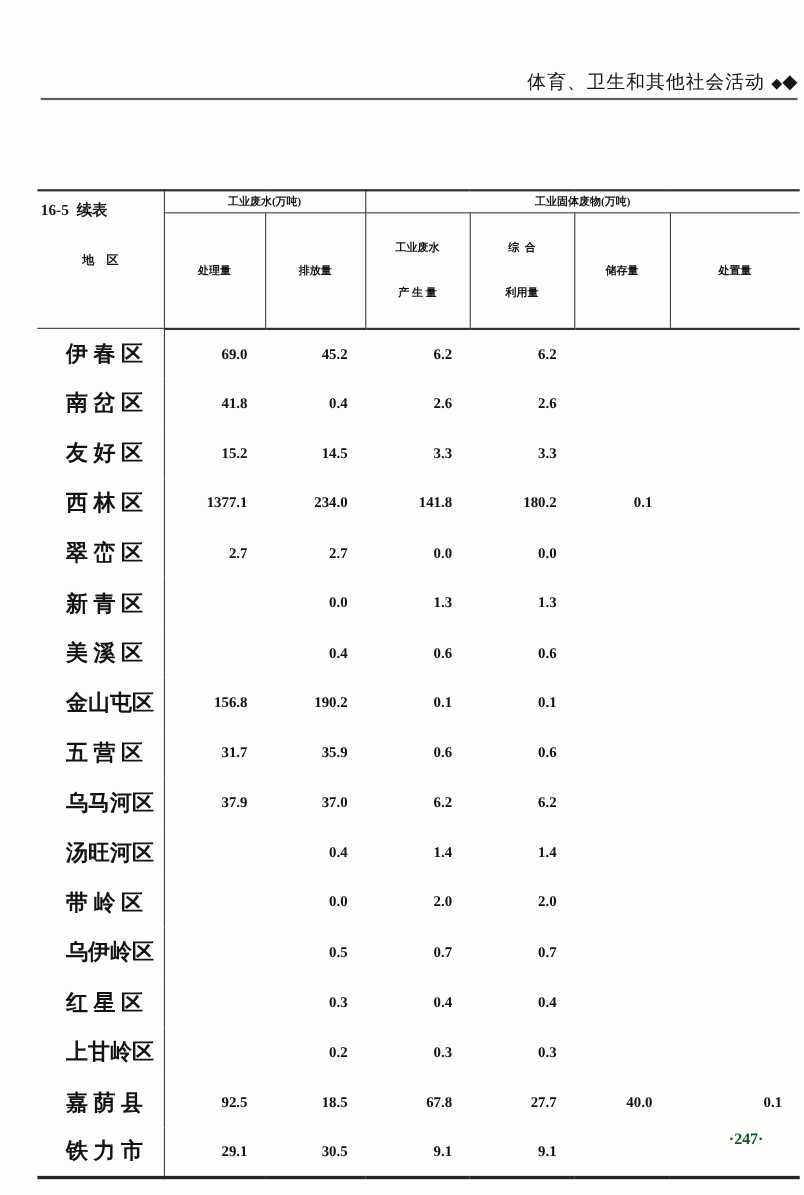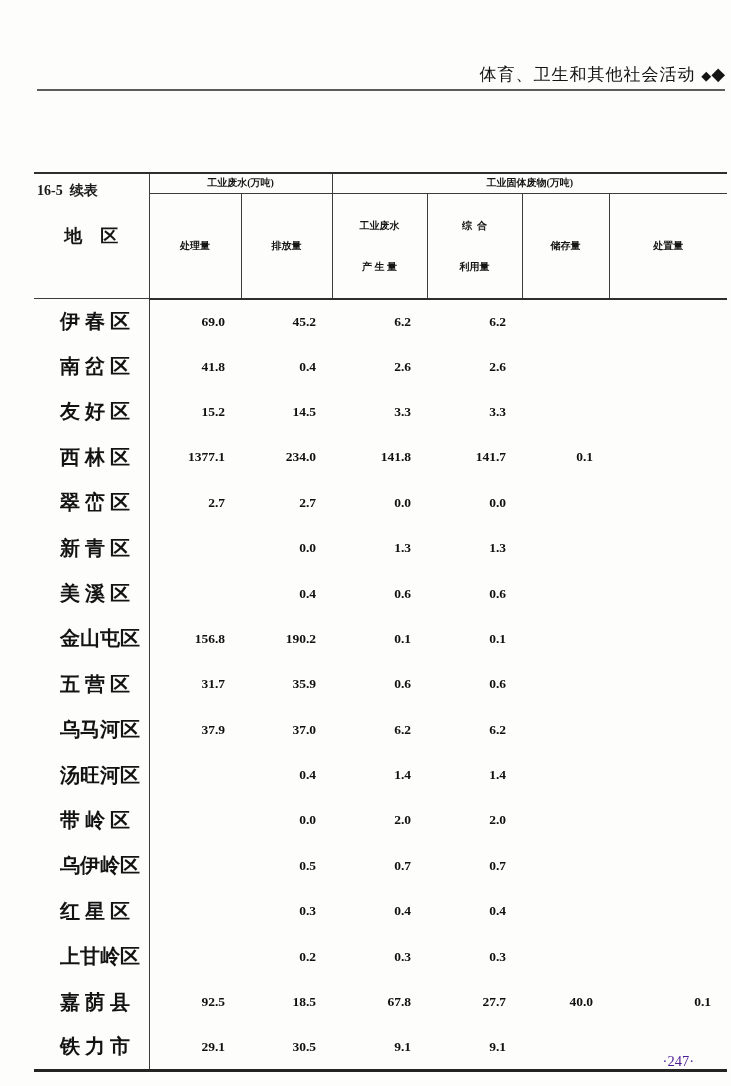"地 区" th.region-head { font-size: 18px -> 11px }
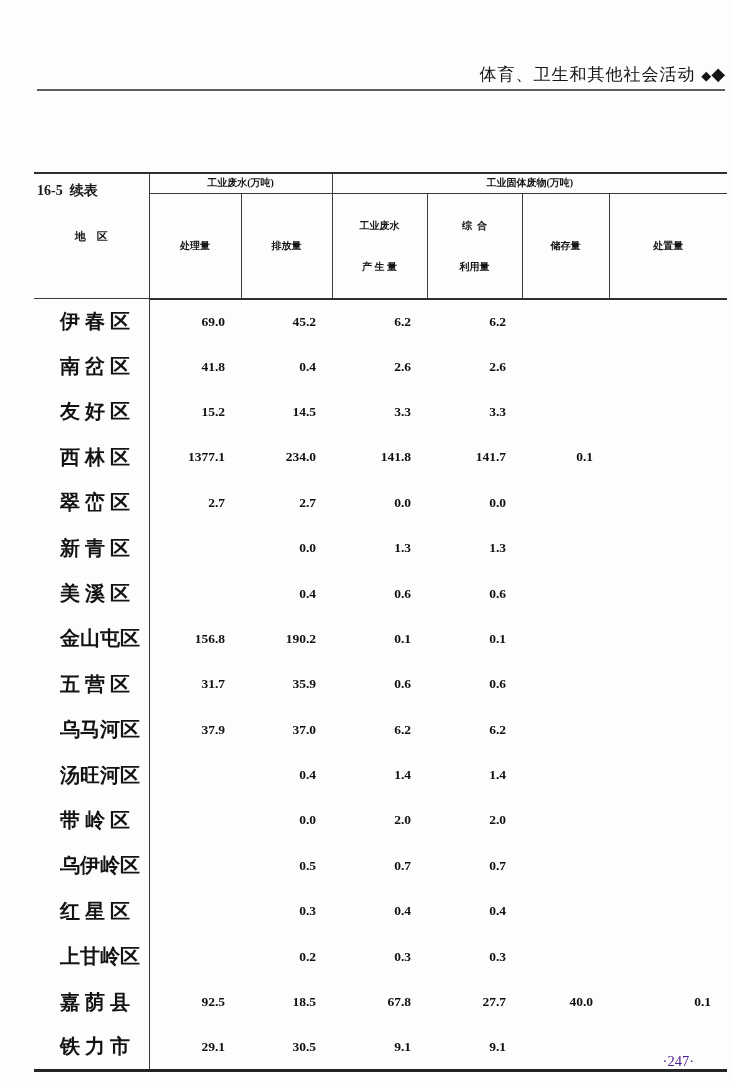"141.7" td.num { text: 141.7 -> 180.2 }
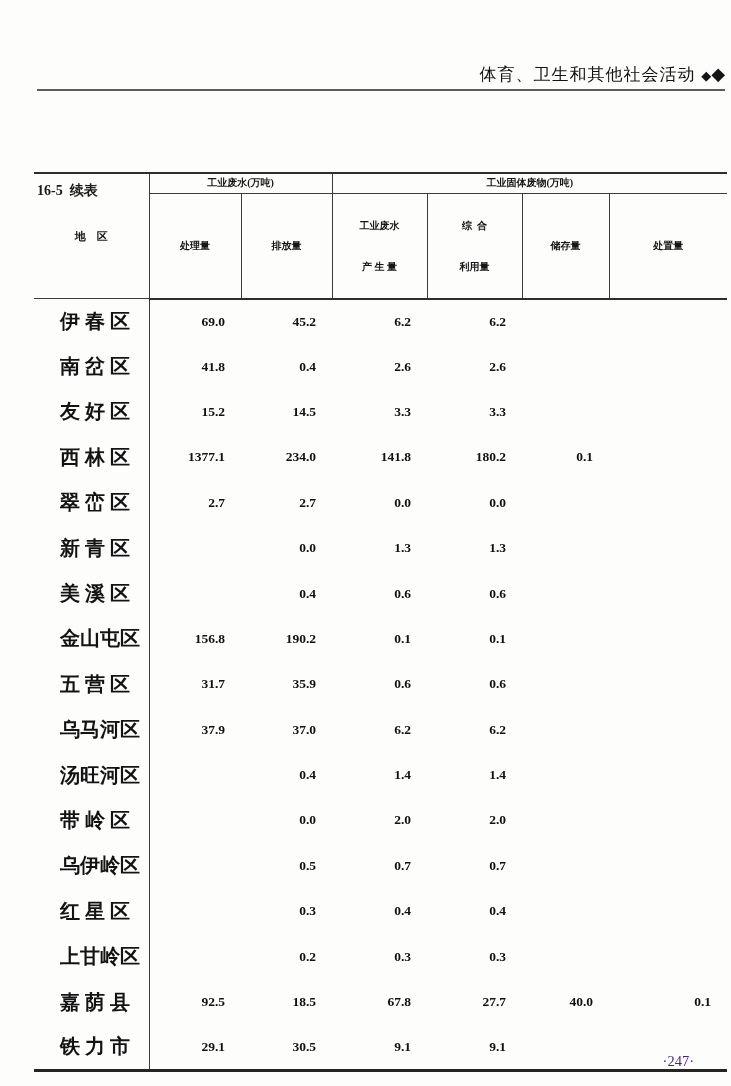"·247·" .page-number { color: #4c1d95 -> #14532d; font-weight: normal -> bold; top: 1053px -> 1028px }
